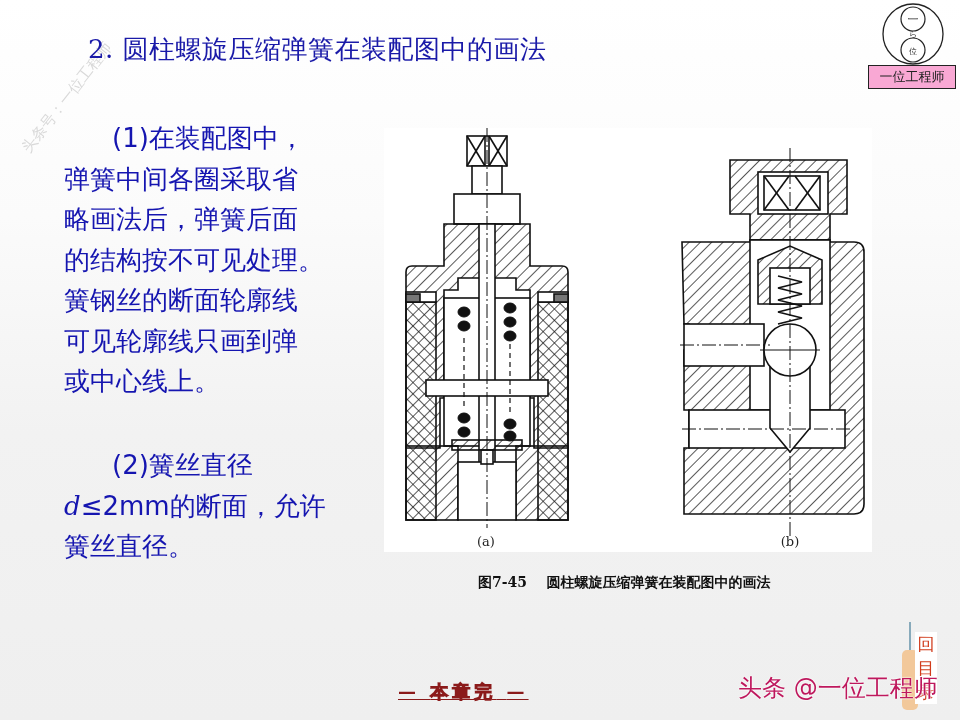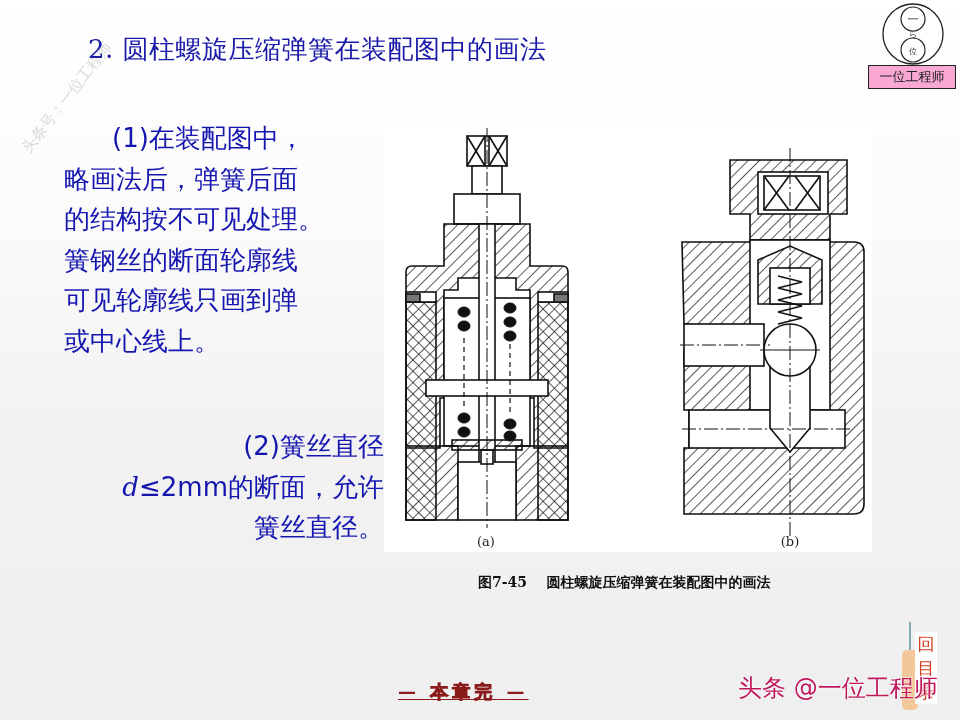"弹簧中间各圈采取省" div { html: none -> <div>弹簧中间各圈采取省</div> }
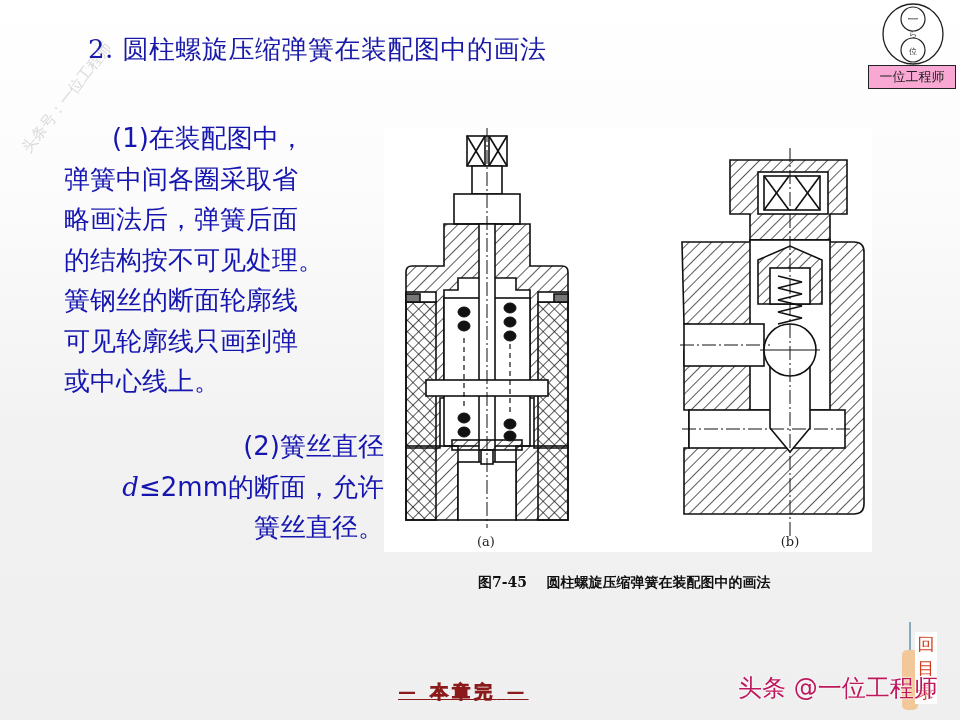"(2)簧丝直径" .p2 { text-align: right -> none; top: 426px -> 445px }
